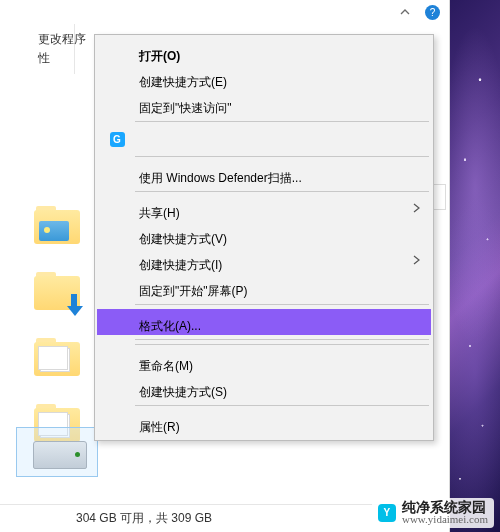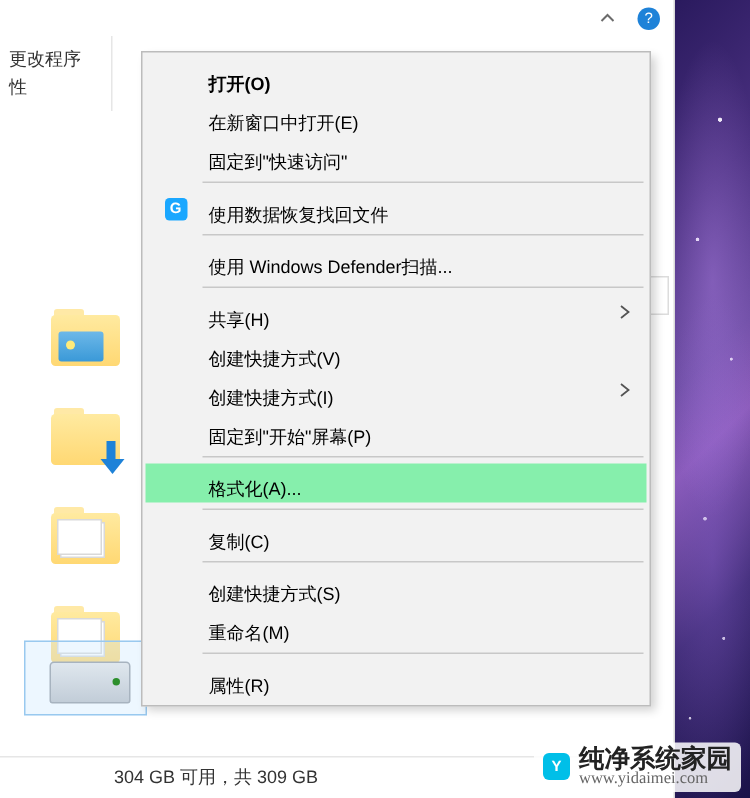"更改程序" .ribbon-row { margin-left: none -> 32px }
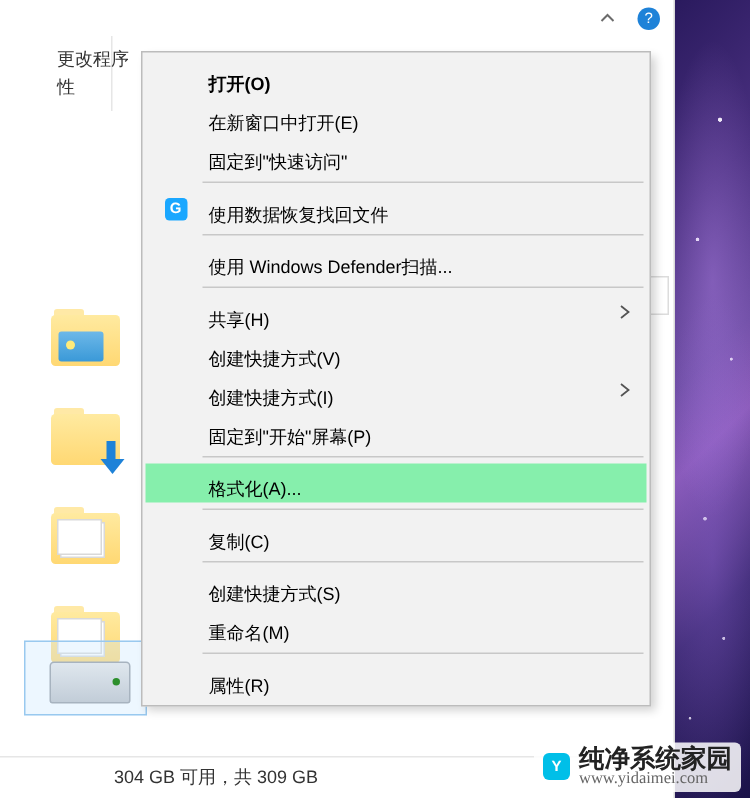"在新窗口中打开(E)" span { text: 在新窗口中打开 -> 创建快捷方式 }
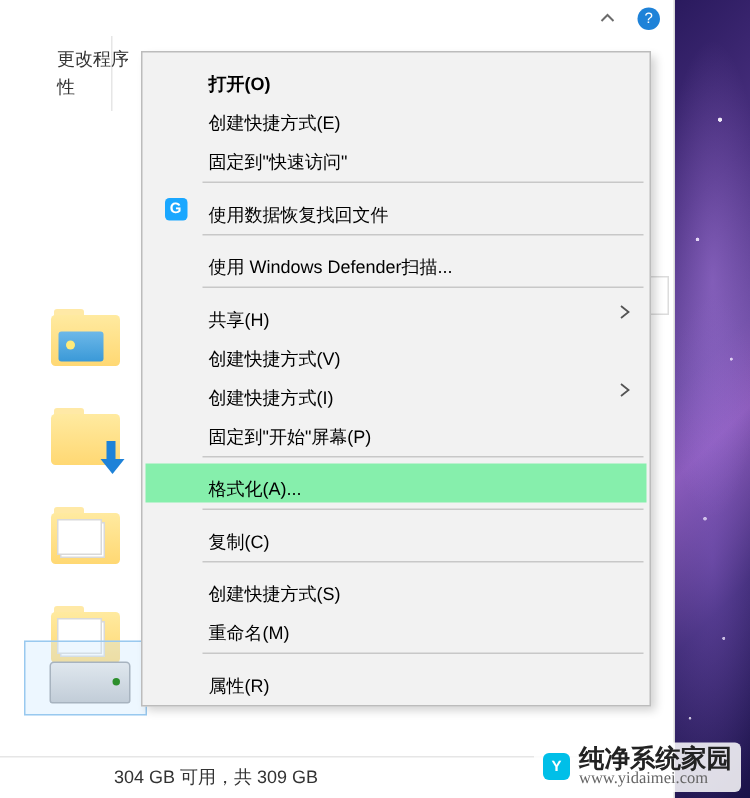"使用数据恢复找回文件" span { html: <span>使用数据恢复找回文件</span> -> none }
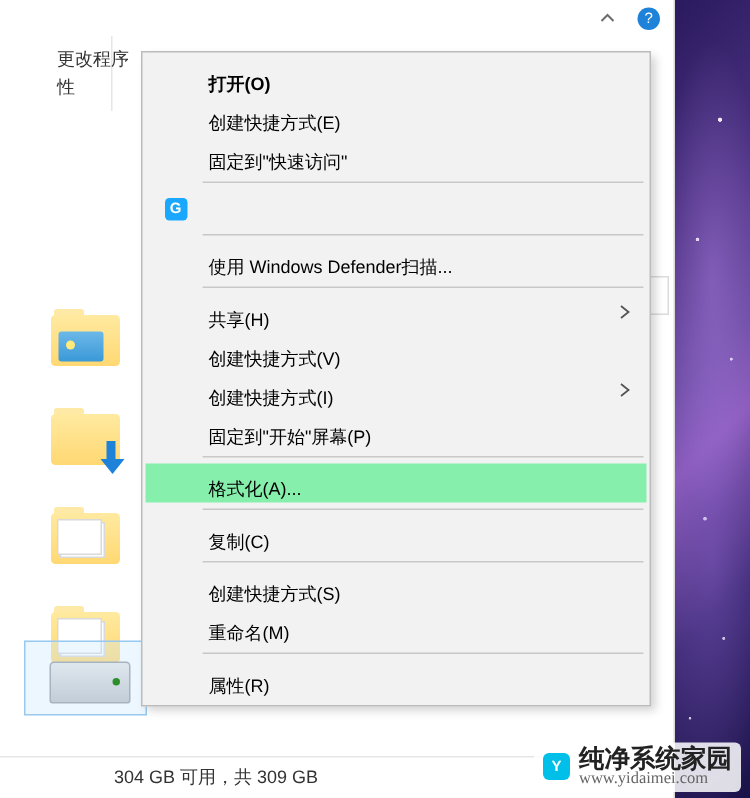"格式化(A)..." .mi.hover { background: #86efac -> #8b5cf6 }
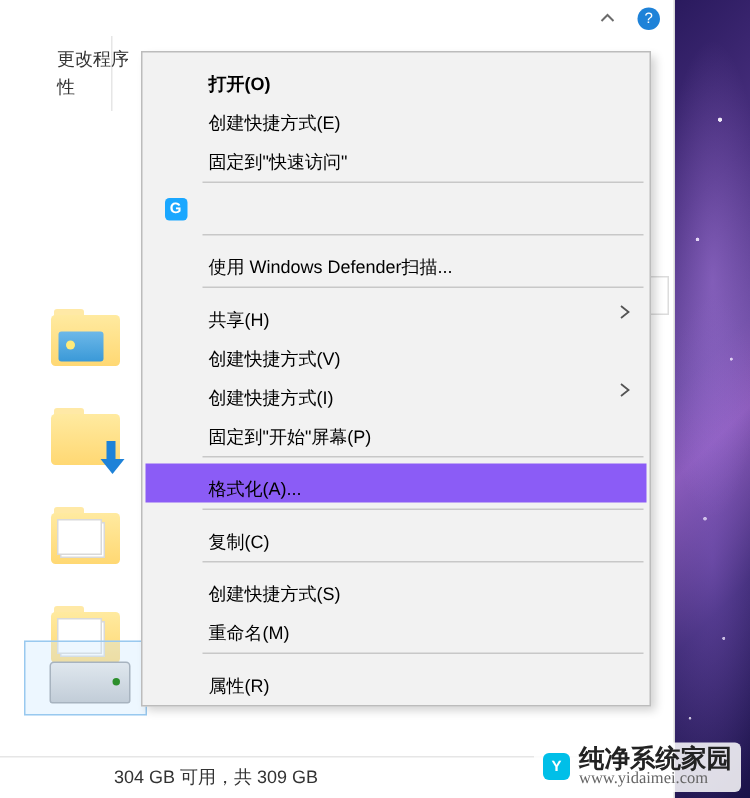"复制(C)" div.mi { html: <div> <span>复制(C)</span> </div> -> none }
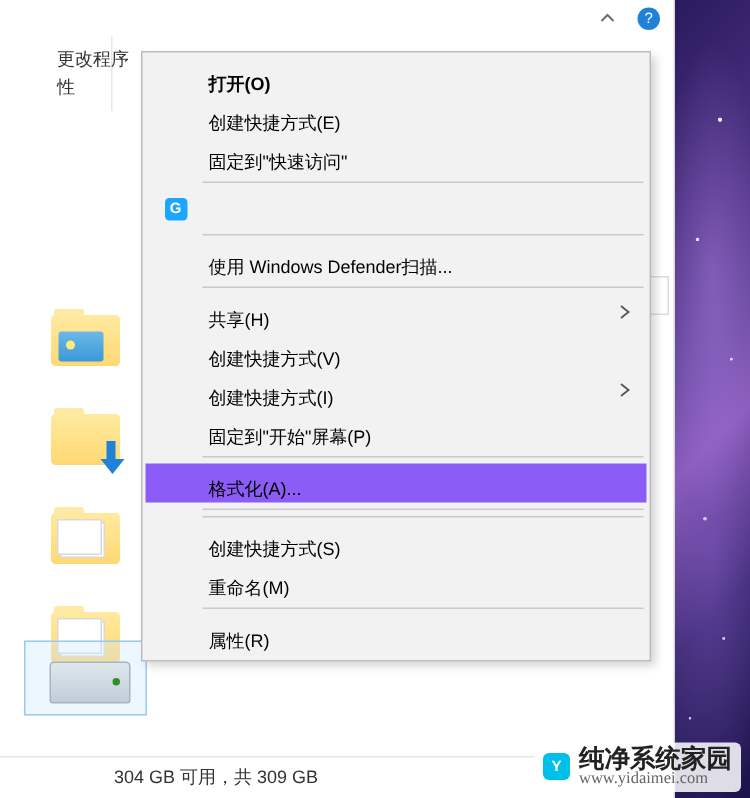"创建快捷方式(S)" div.mi { order: before "重命名(M)" -> after "重命名(M)" }
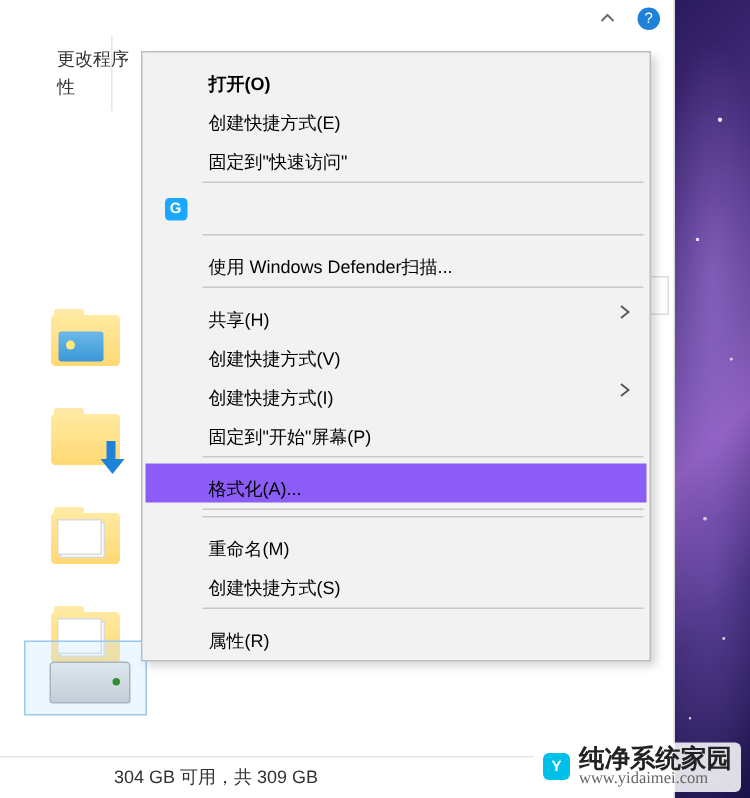"纯净系统家园" .wm-text .t { font-size: 17px -> 14px }
